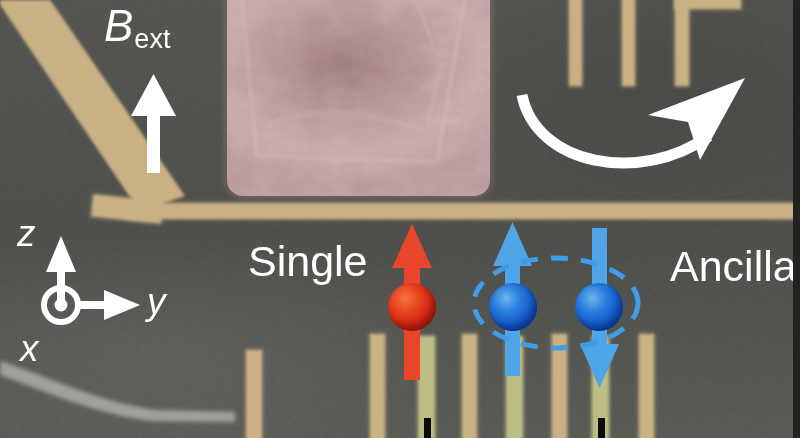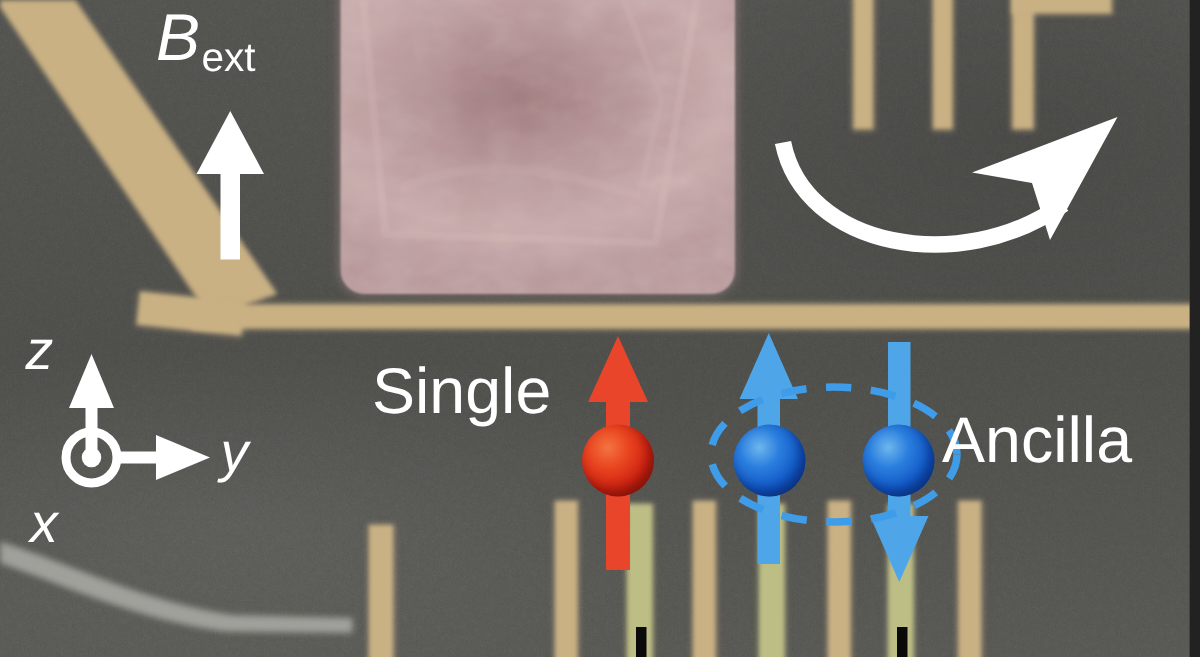"Ancilla" div.label { left: 628px -> 670px; margin-top: 28px -> none }
